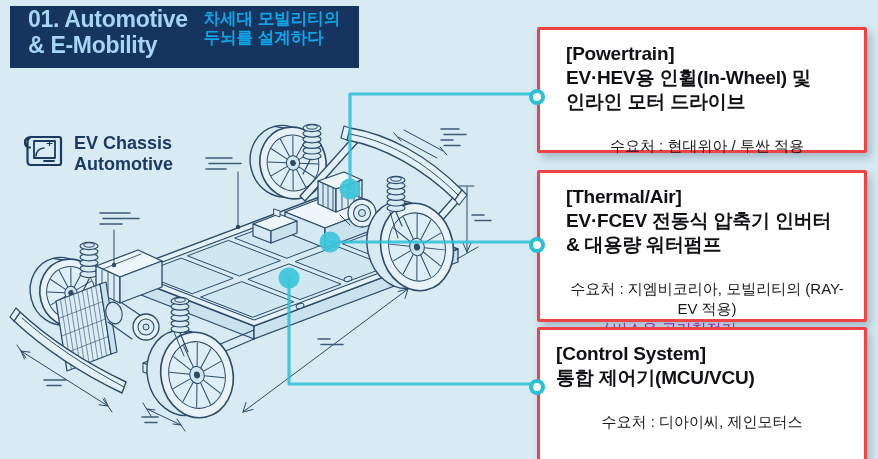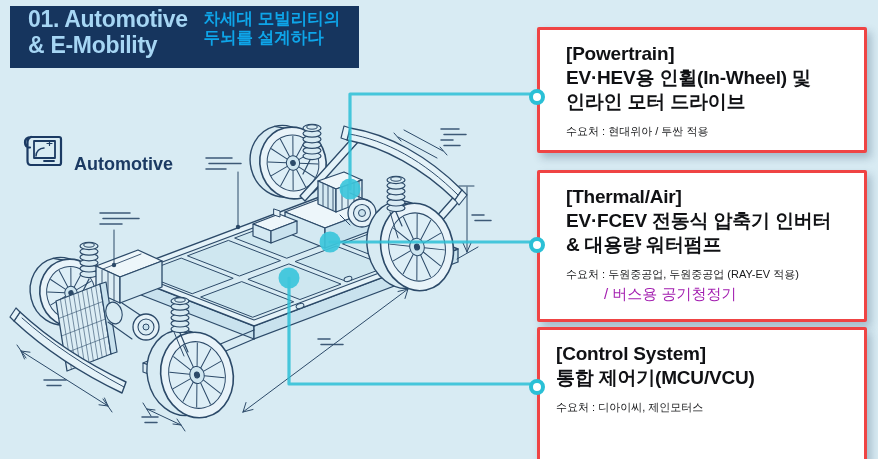"EV Chassis" span { html: none -> <span>EV Chassis</span> }
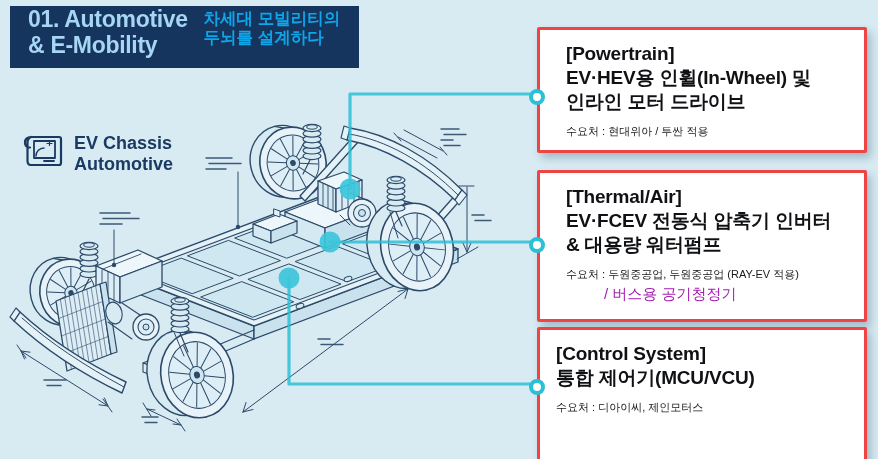"수요처 : 현대위아 / 투싼" .callout .demand { font-size: 11px -> 15px; margin-top: 7px -> 22px; text-align: none -> center }
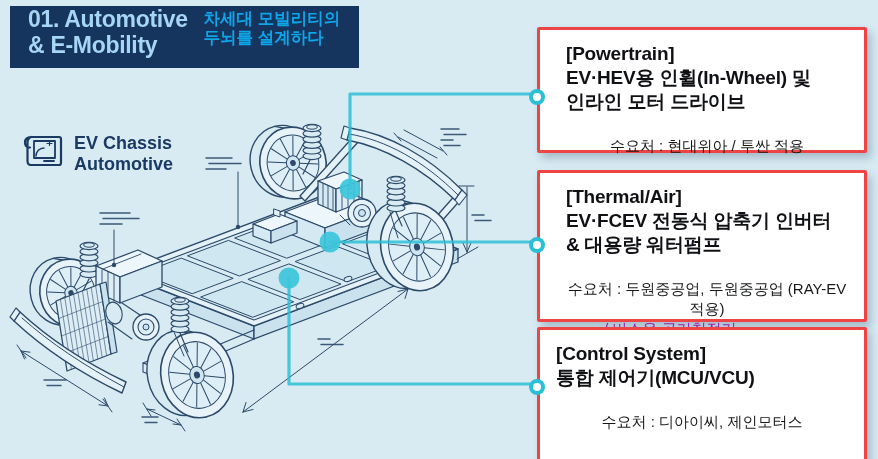"수요처 : 두원중공업, 두원중공업 (RAY-EV" div.demand { text: 두원중공업, 두원중공업 -> 지엠비코리아, 모빌리티의 }
